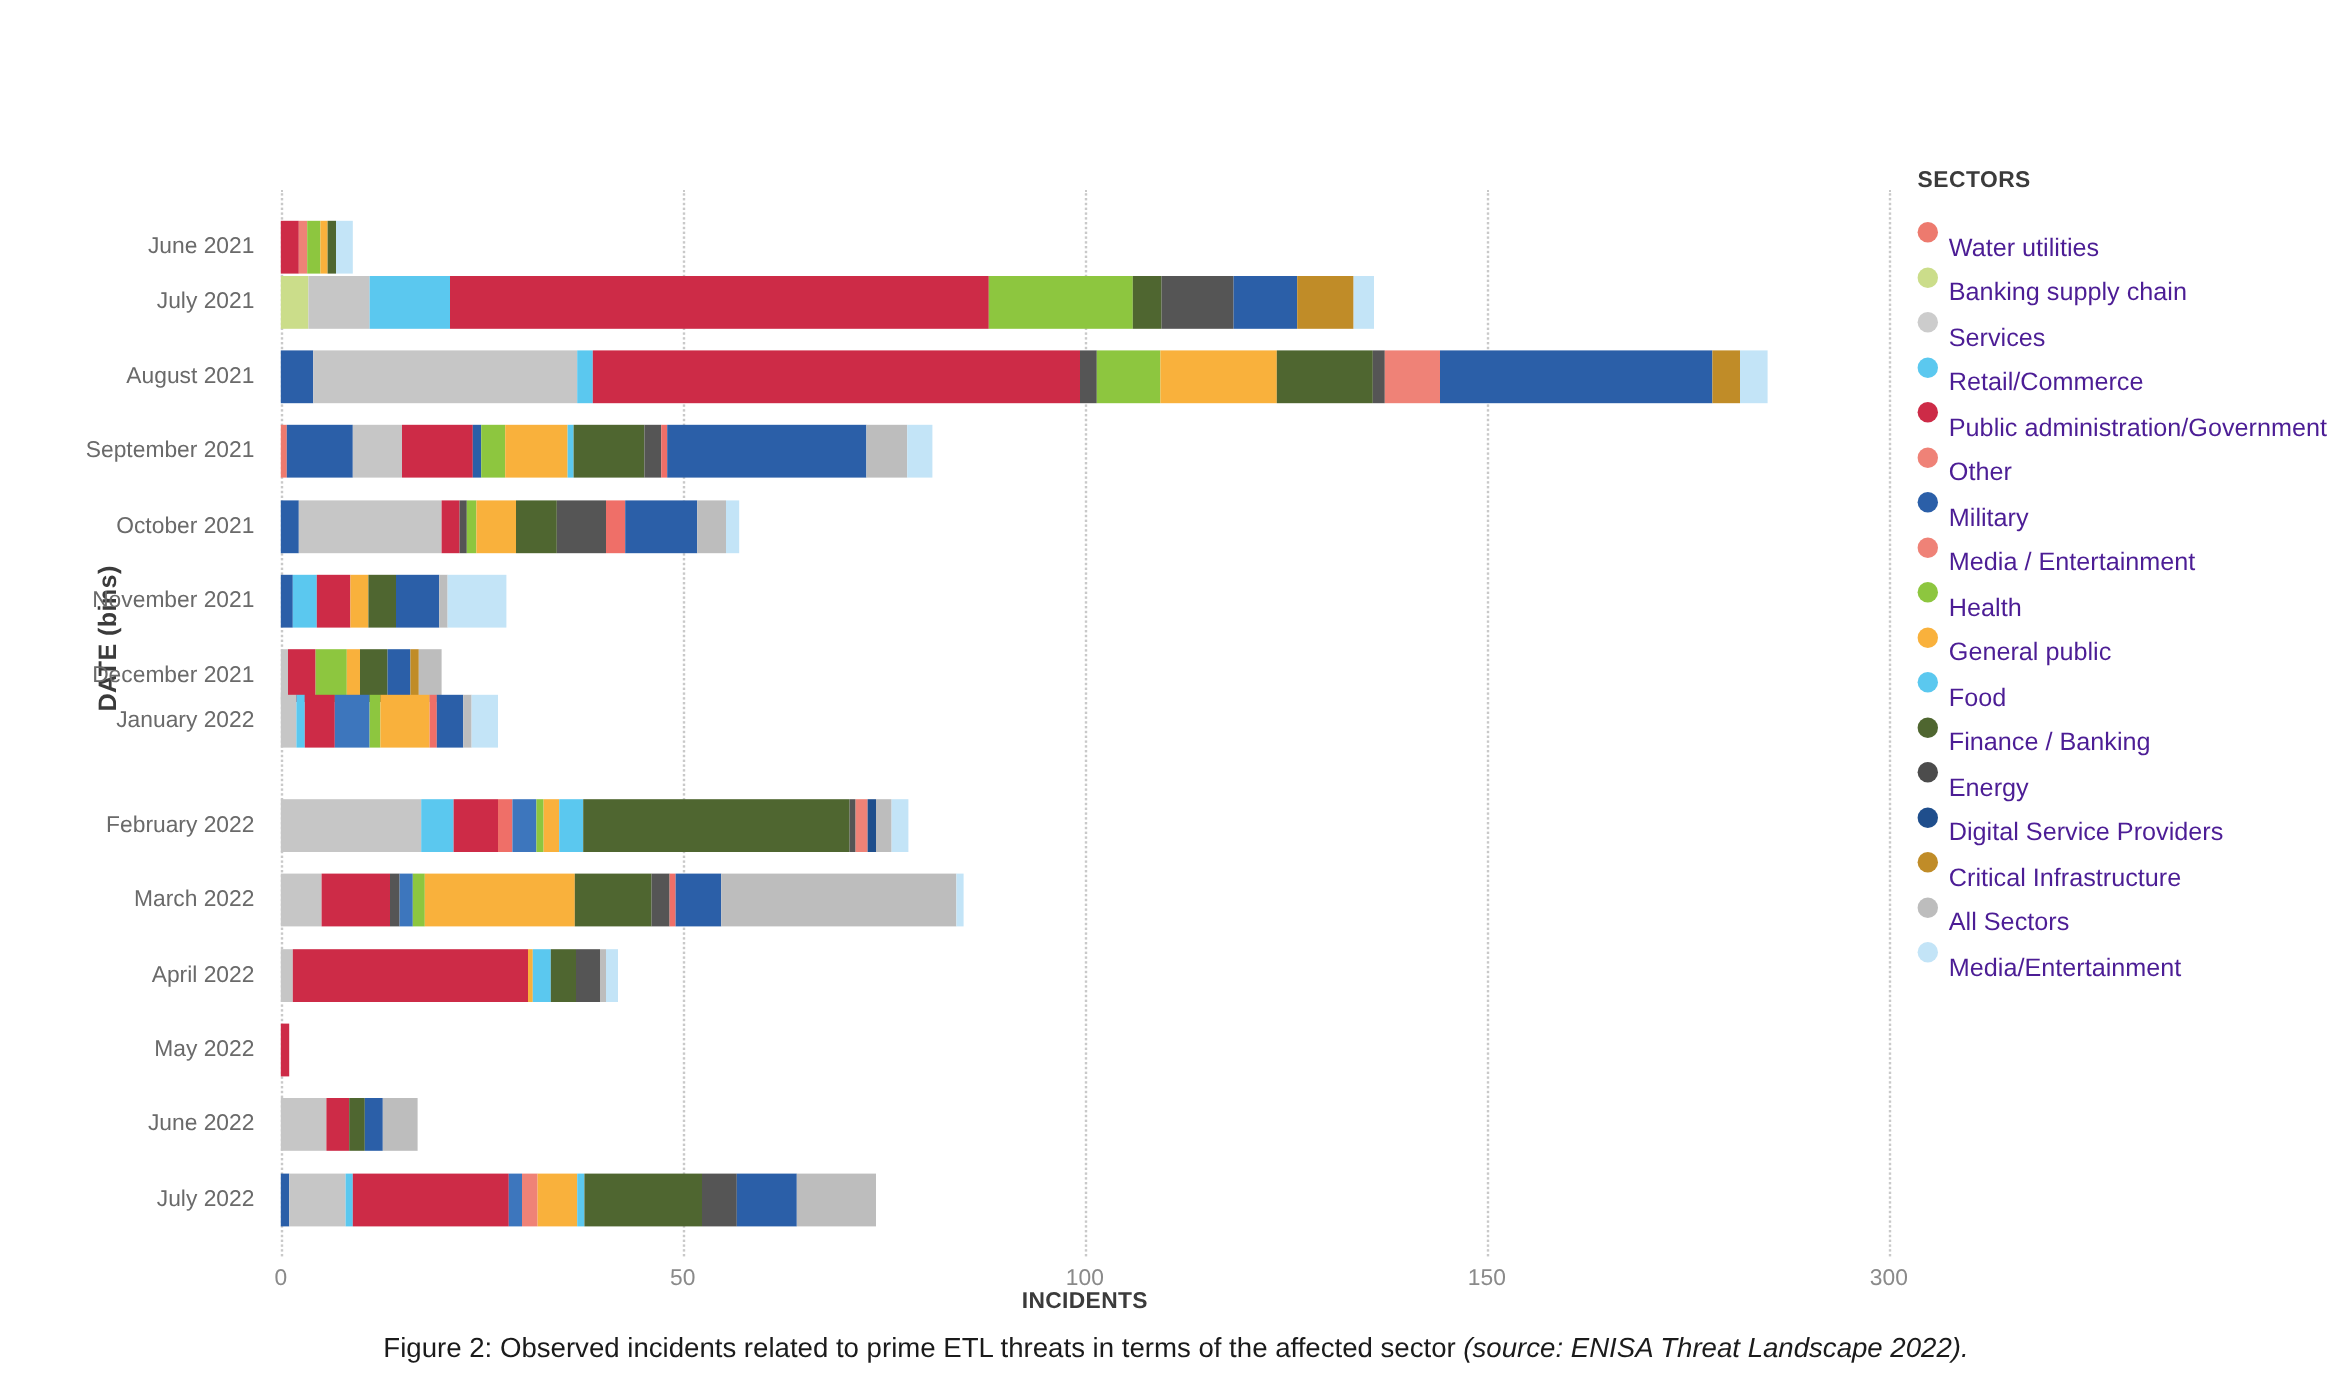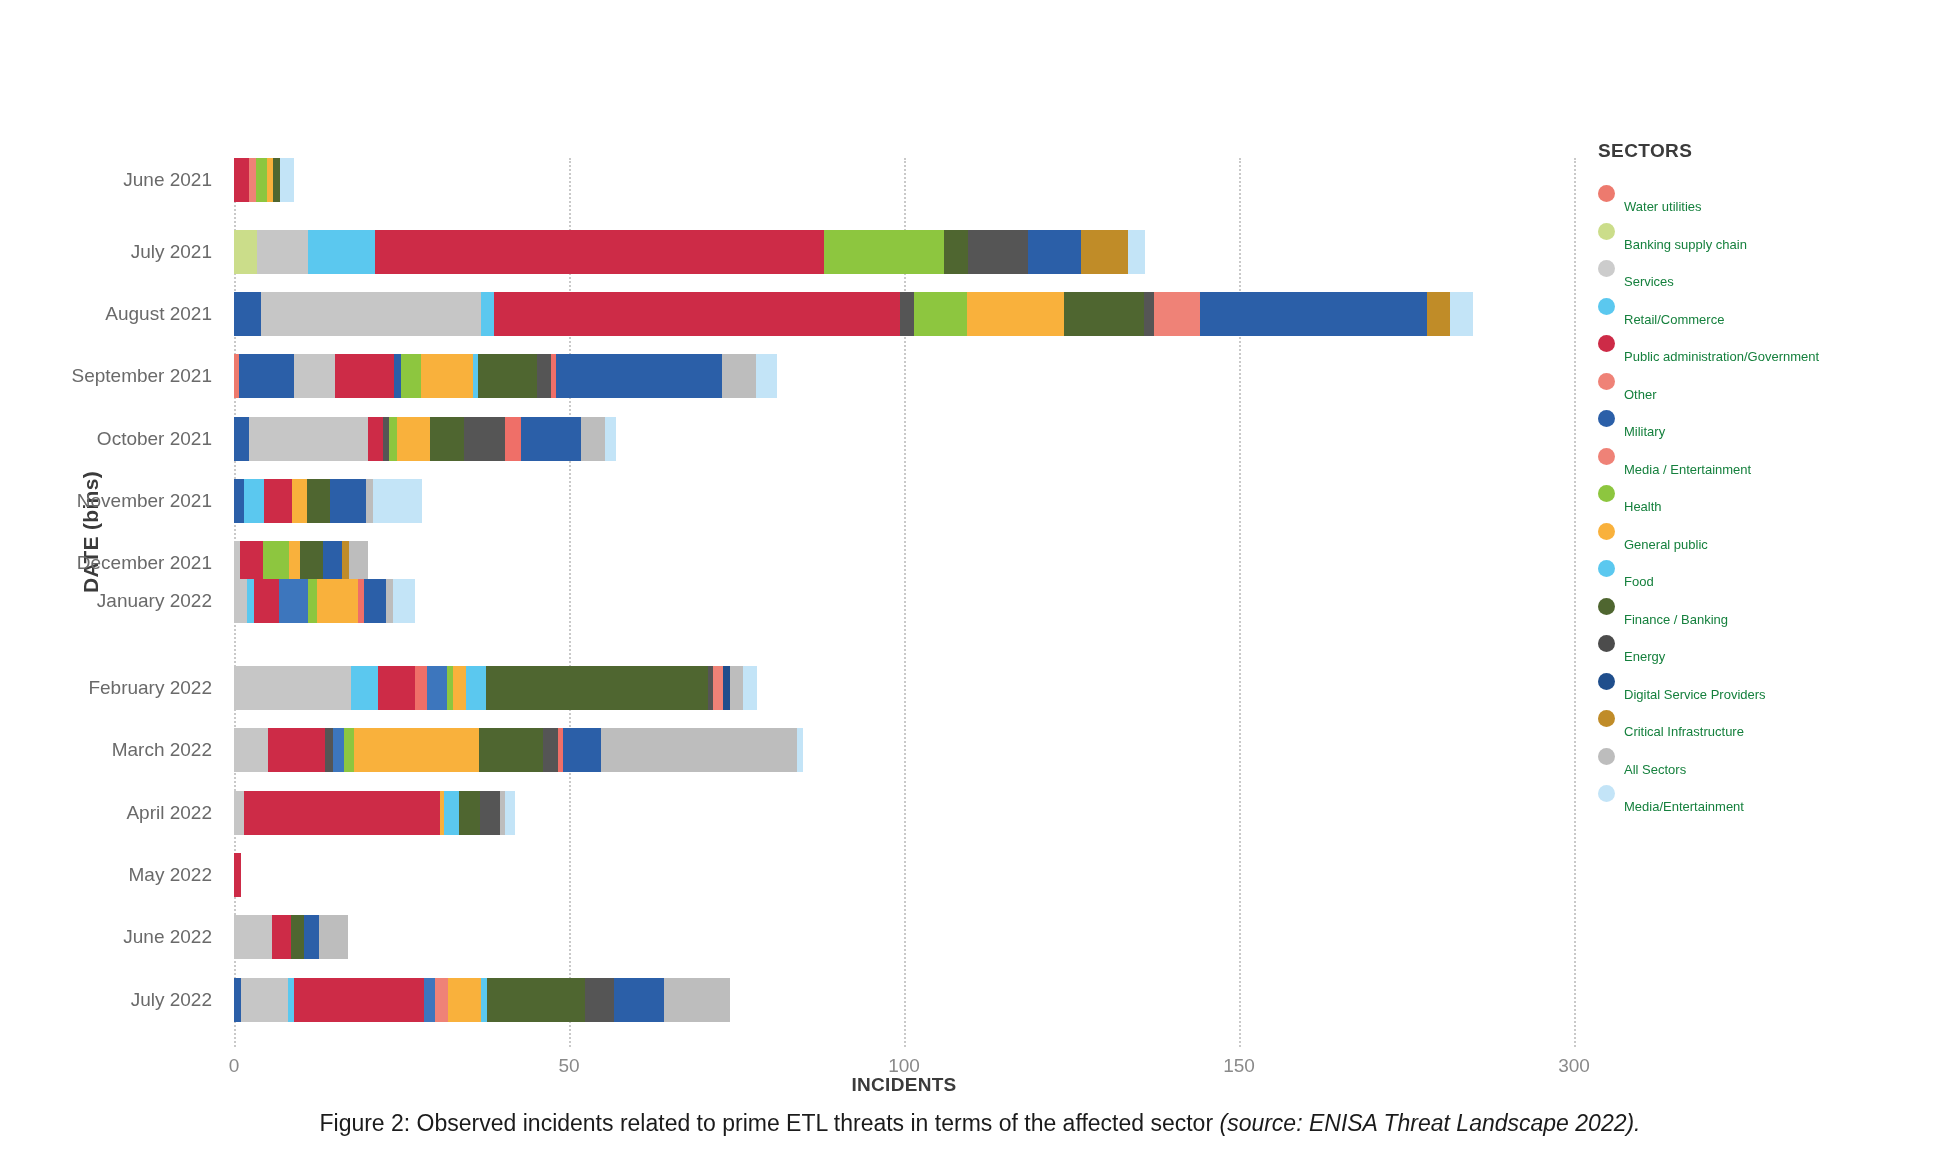"June 2021" div.row { top: 0 -> 26px }
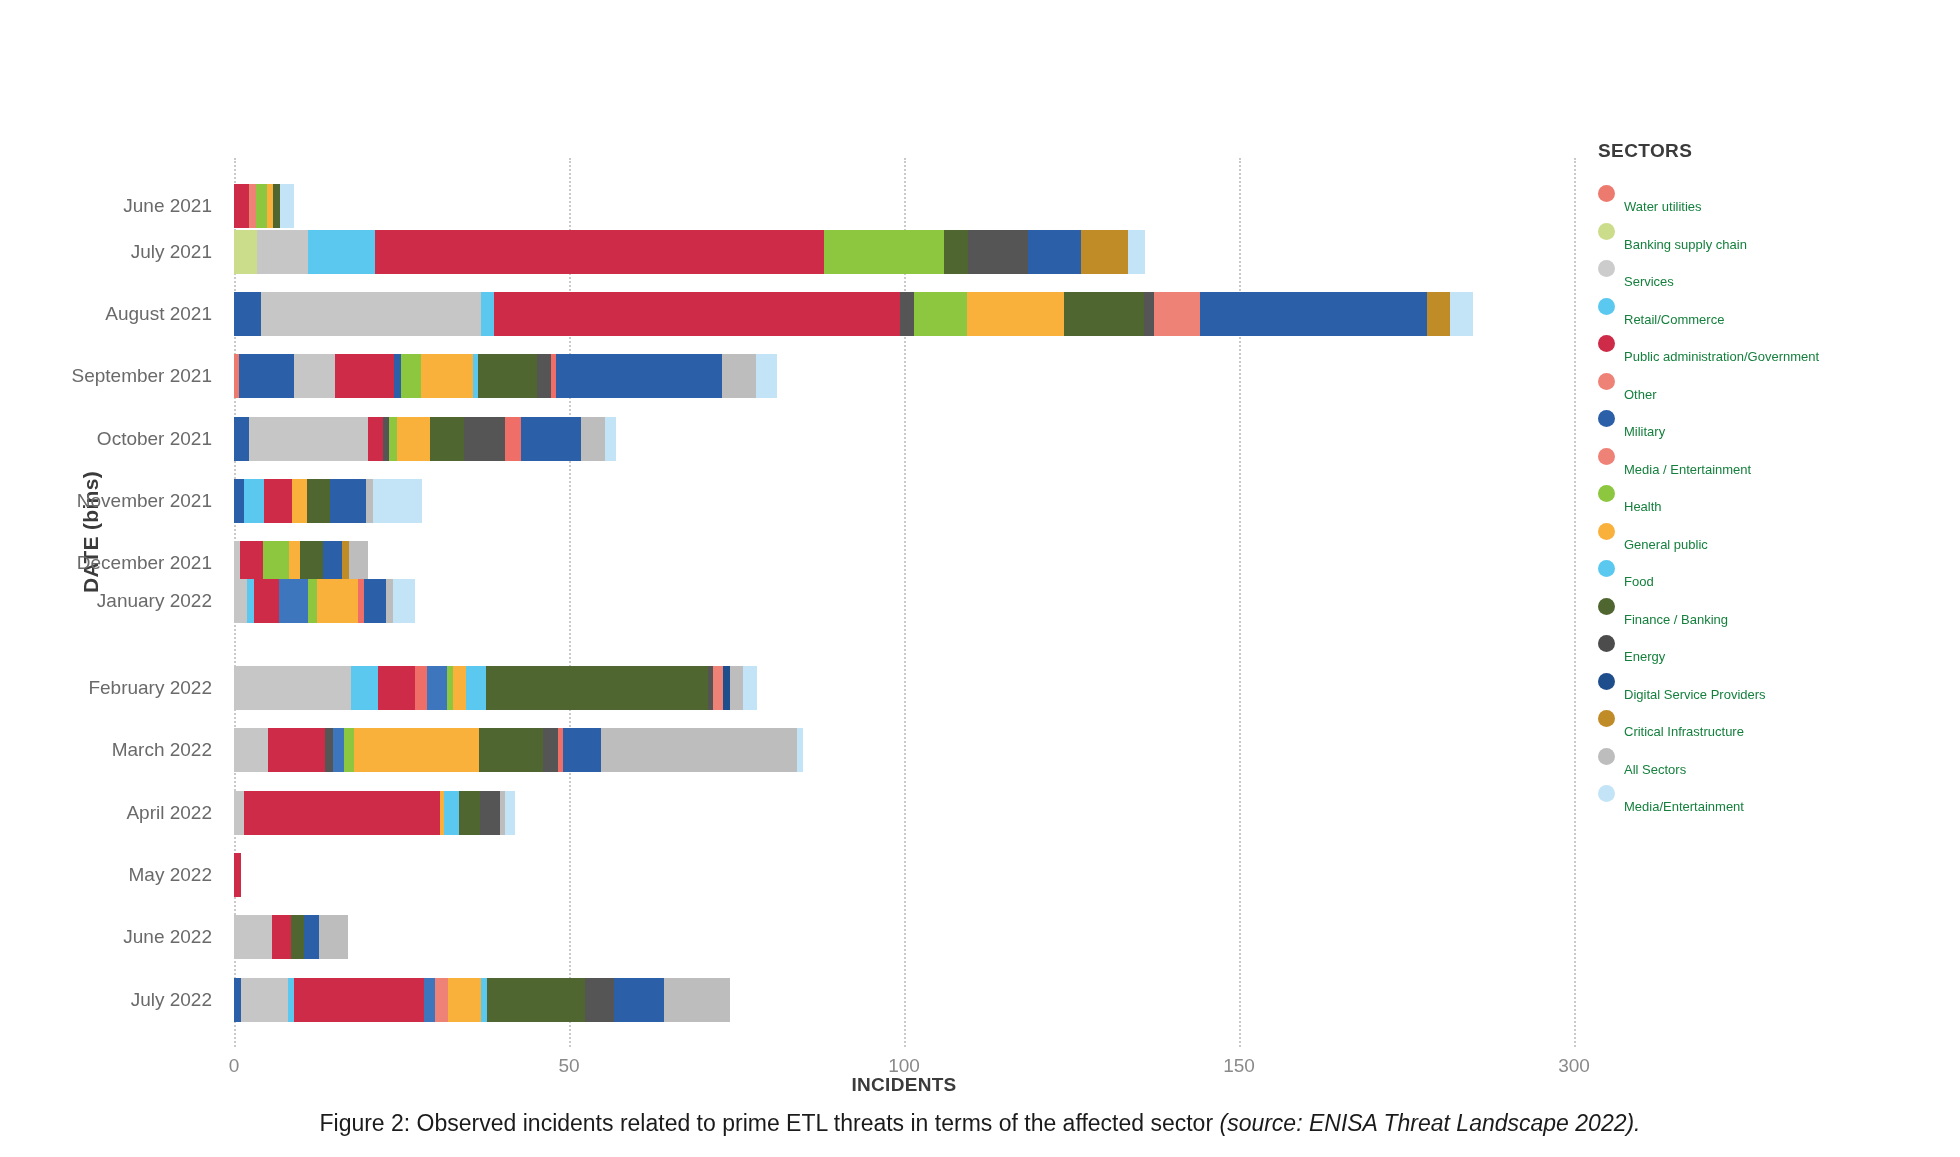"Water utilities" .legend-label { color: #15803d -> #4c1d95; font-size: 13px -> 21px }
